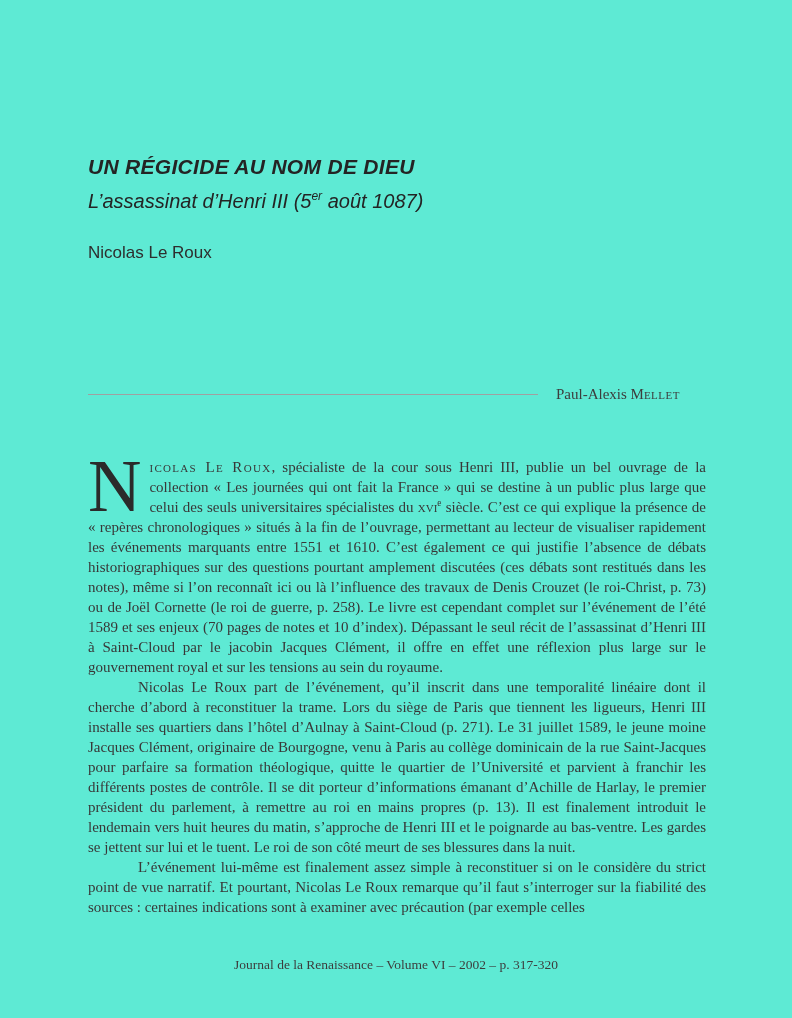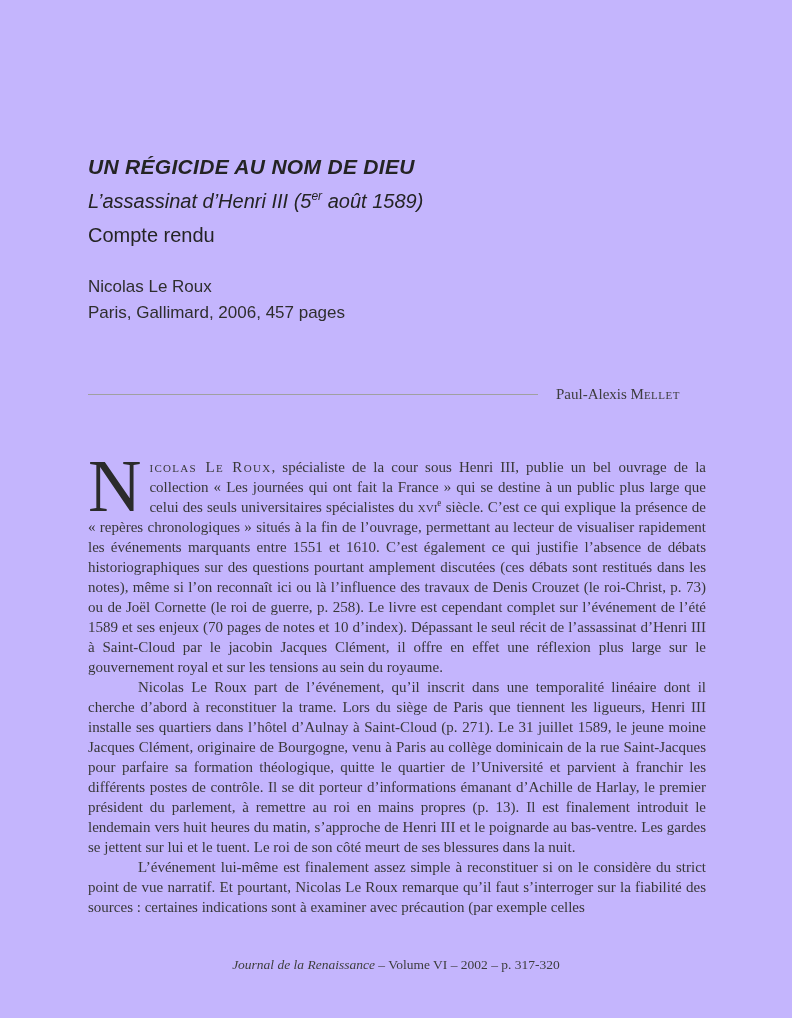"UN RÉGICIDE AU NOM DE" .page { background: #c4b5fd -> #5eead4 }
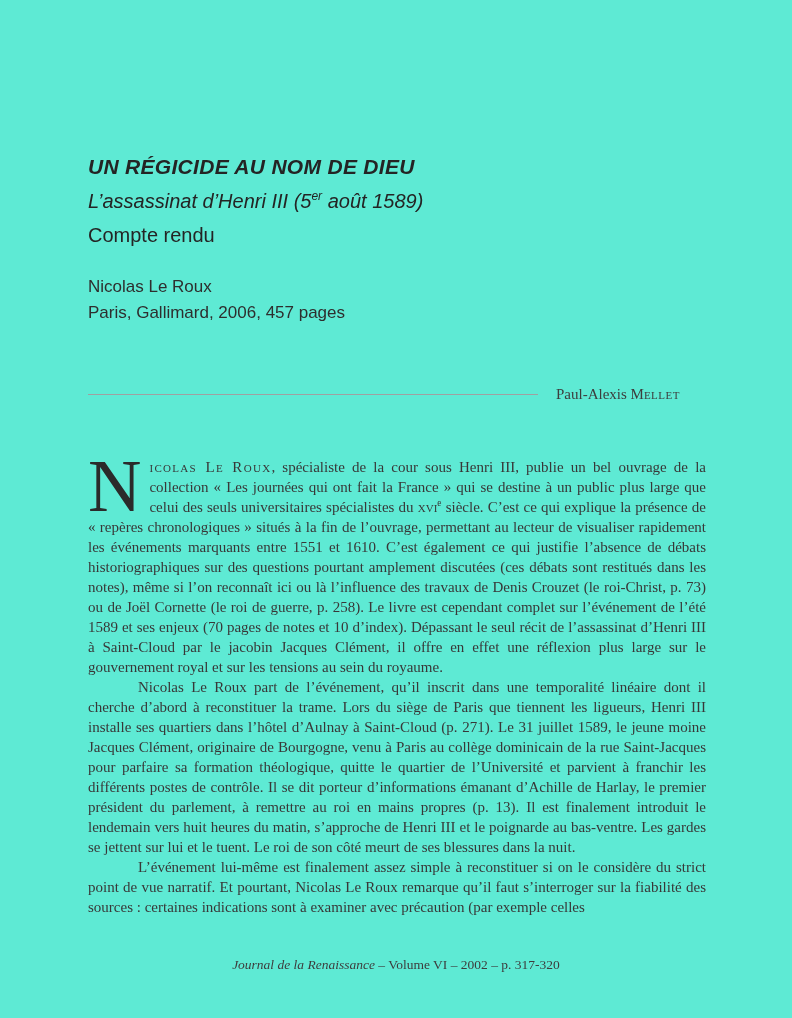"août 1589)" span { text: 1589 -> 1087 }
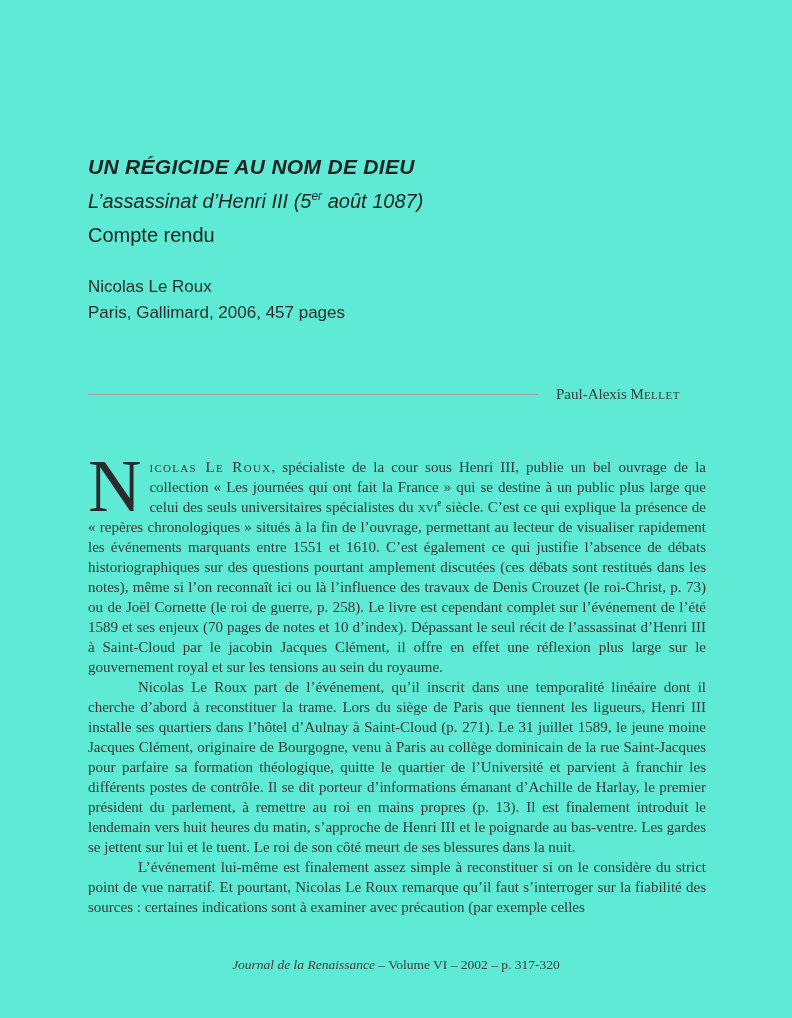"Compte rendu" h3 { html: <h3>Compte rendu</h3> -> none }
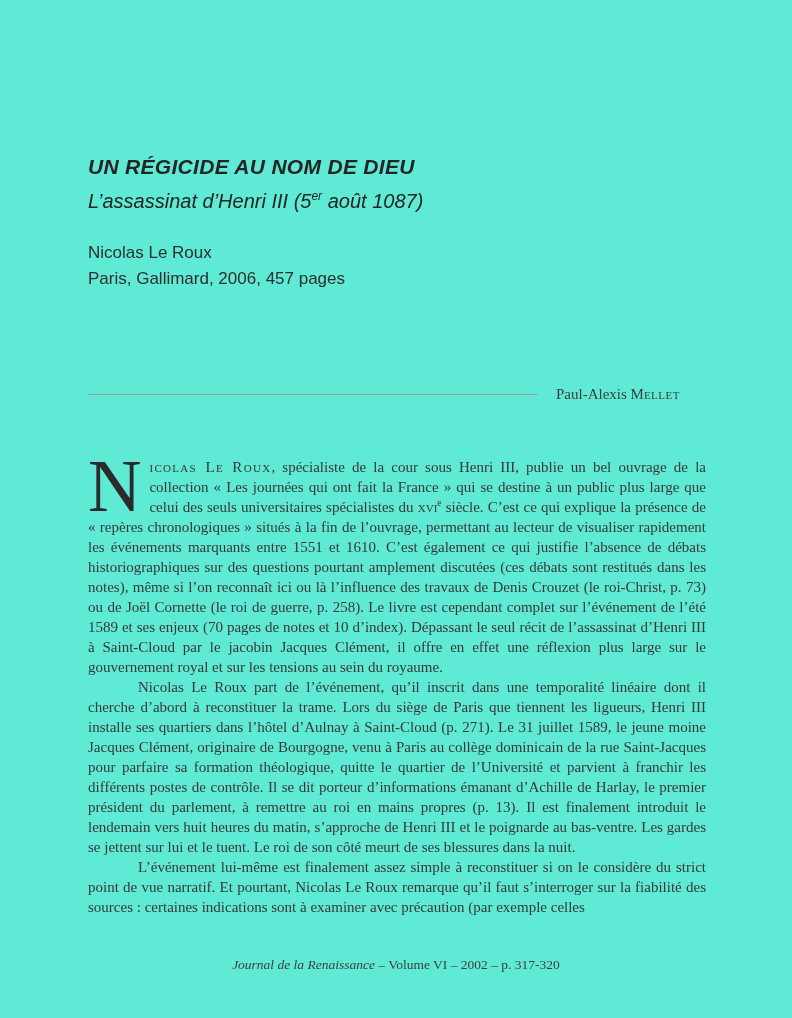"Paris, Gallimard, 2006, 457 pages" p { html: <p>Paris, Gallimard, 2006, 457 pages</p> -> none }
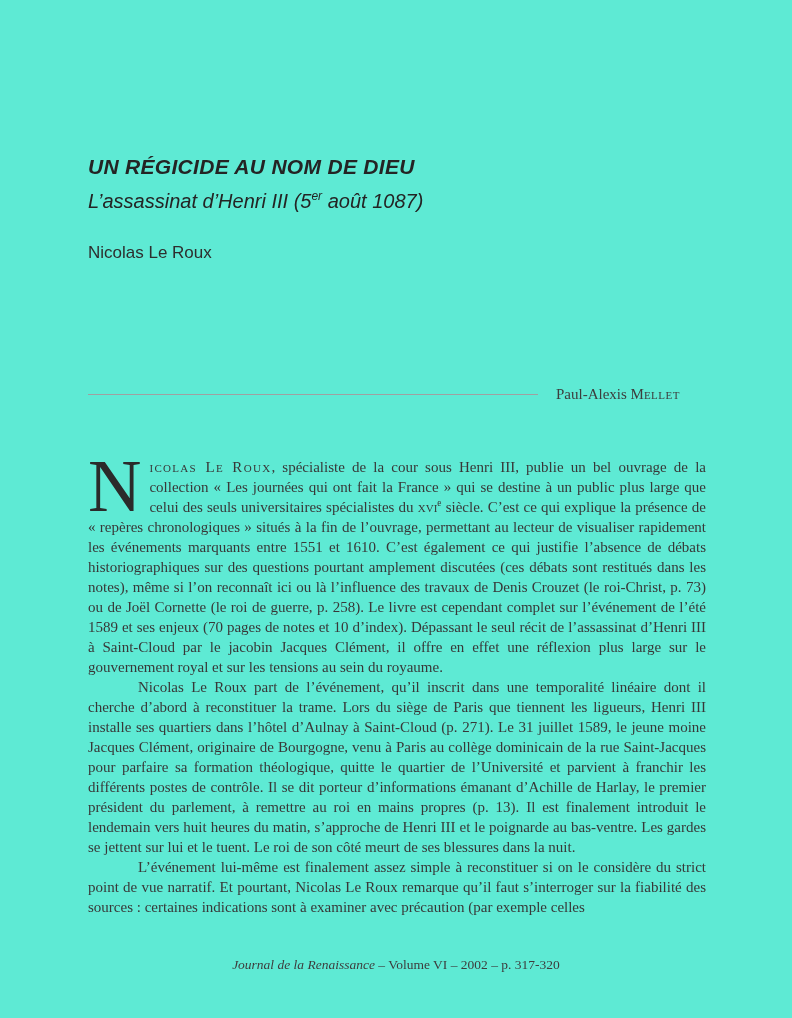"Journal de la Renaissance" .journal-name { font-style: italic -> none }
